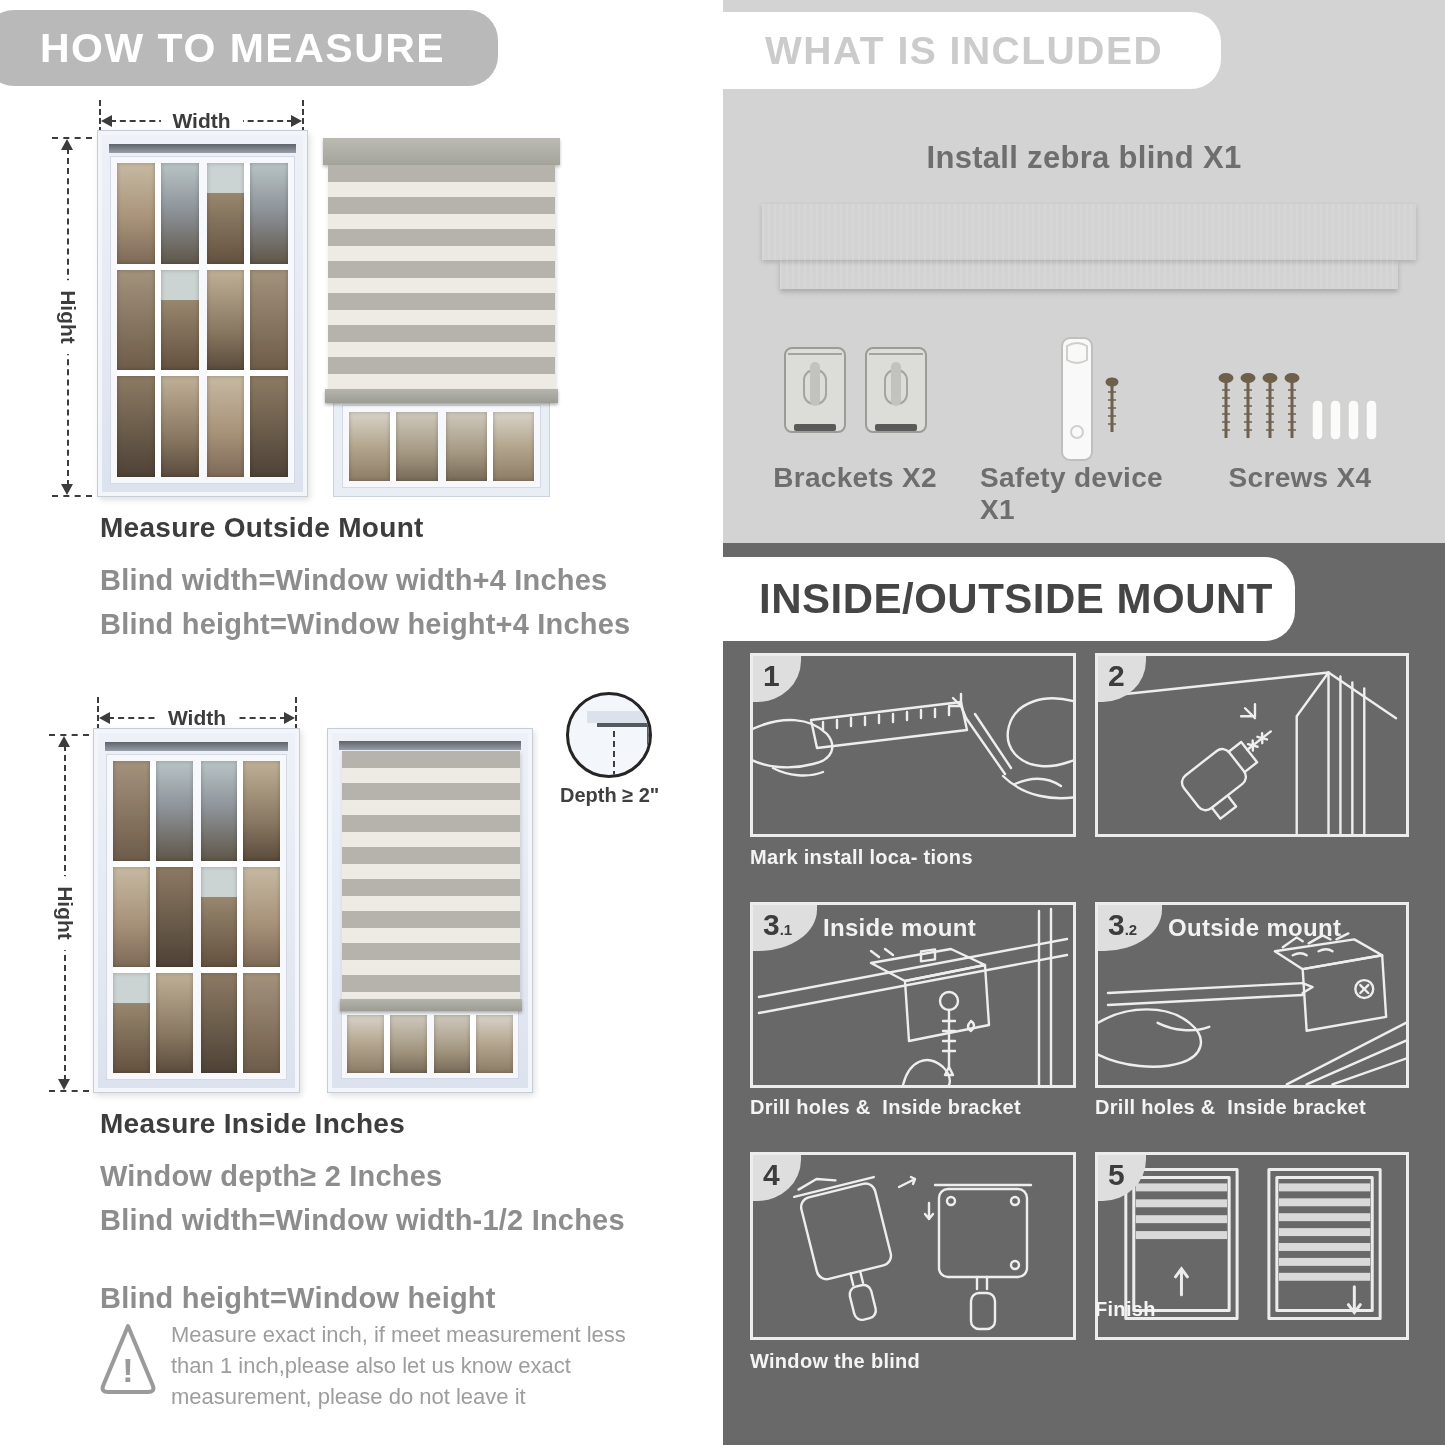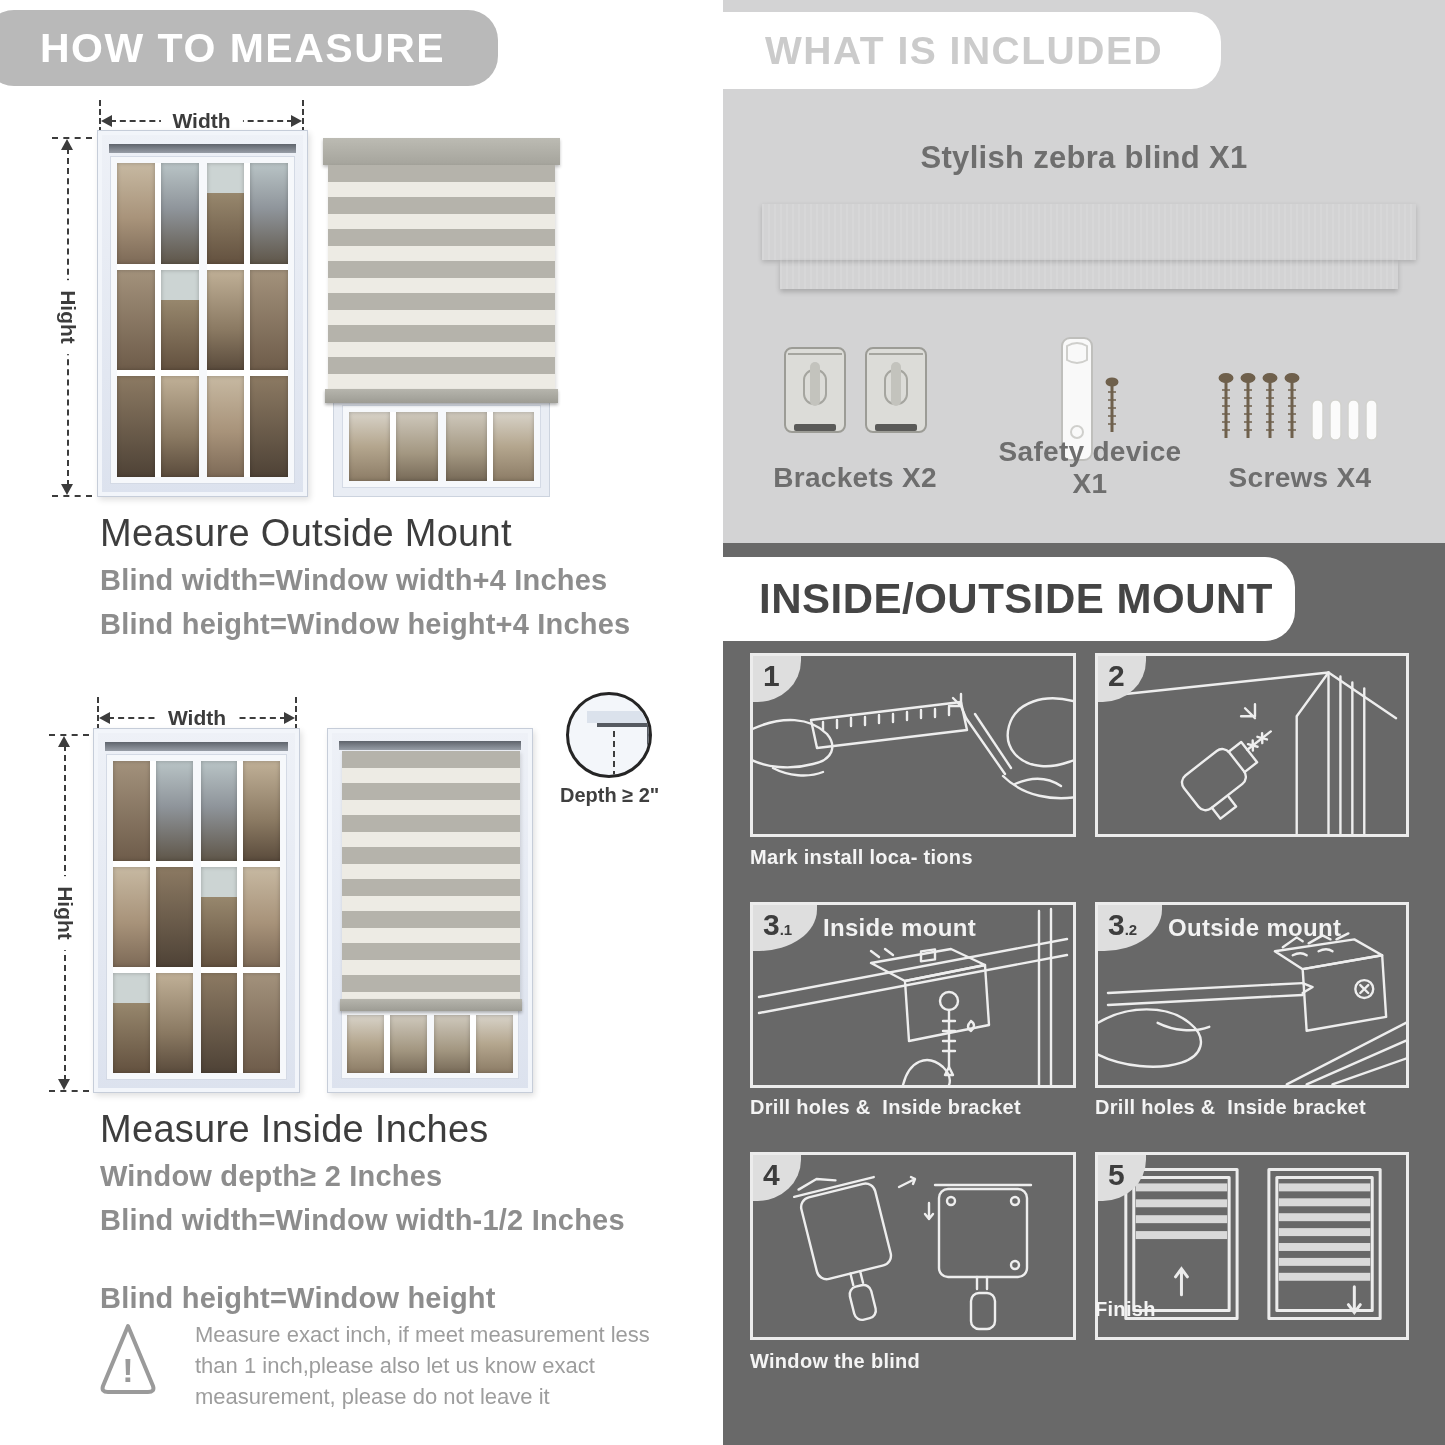"Stylish zebra blind X1" div.abs { text: Stylish -> Install }
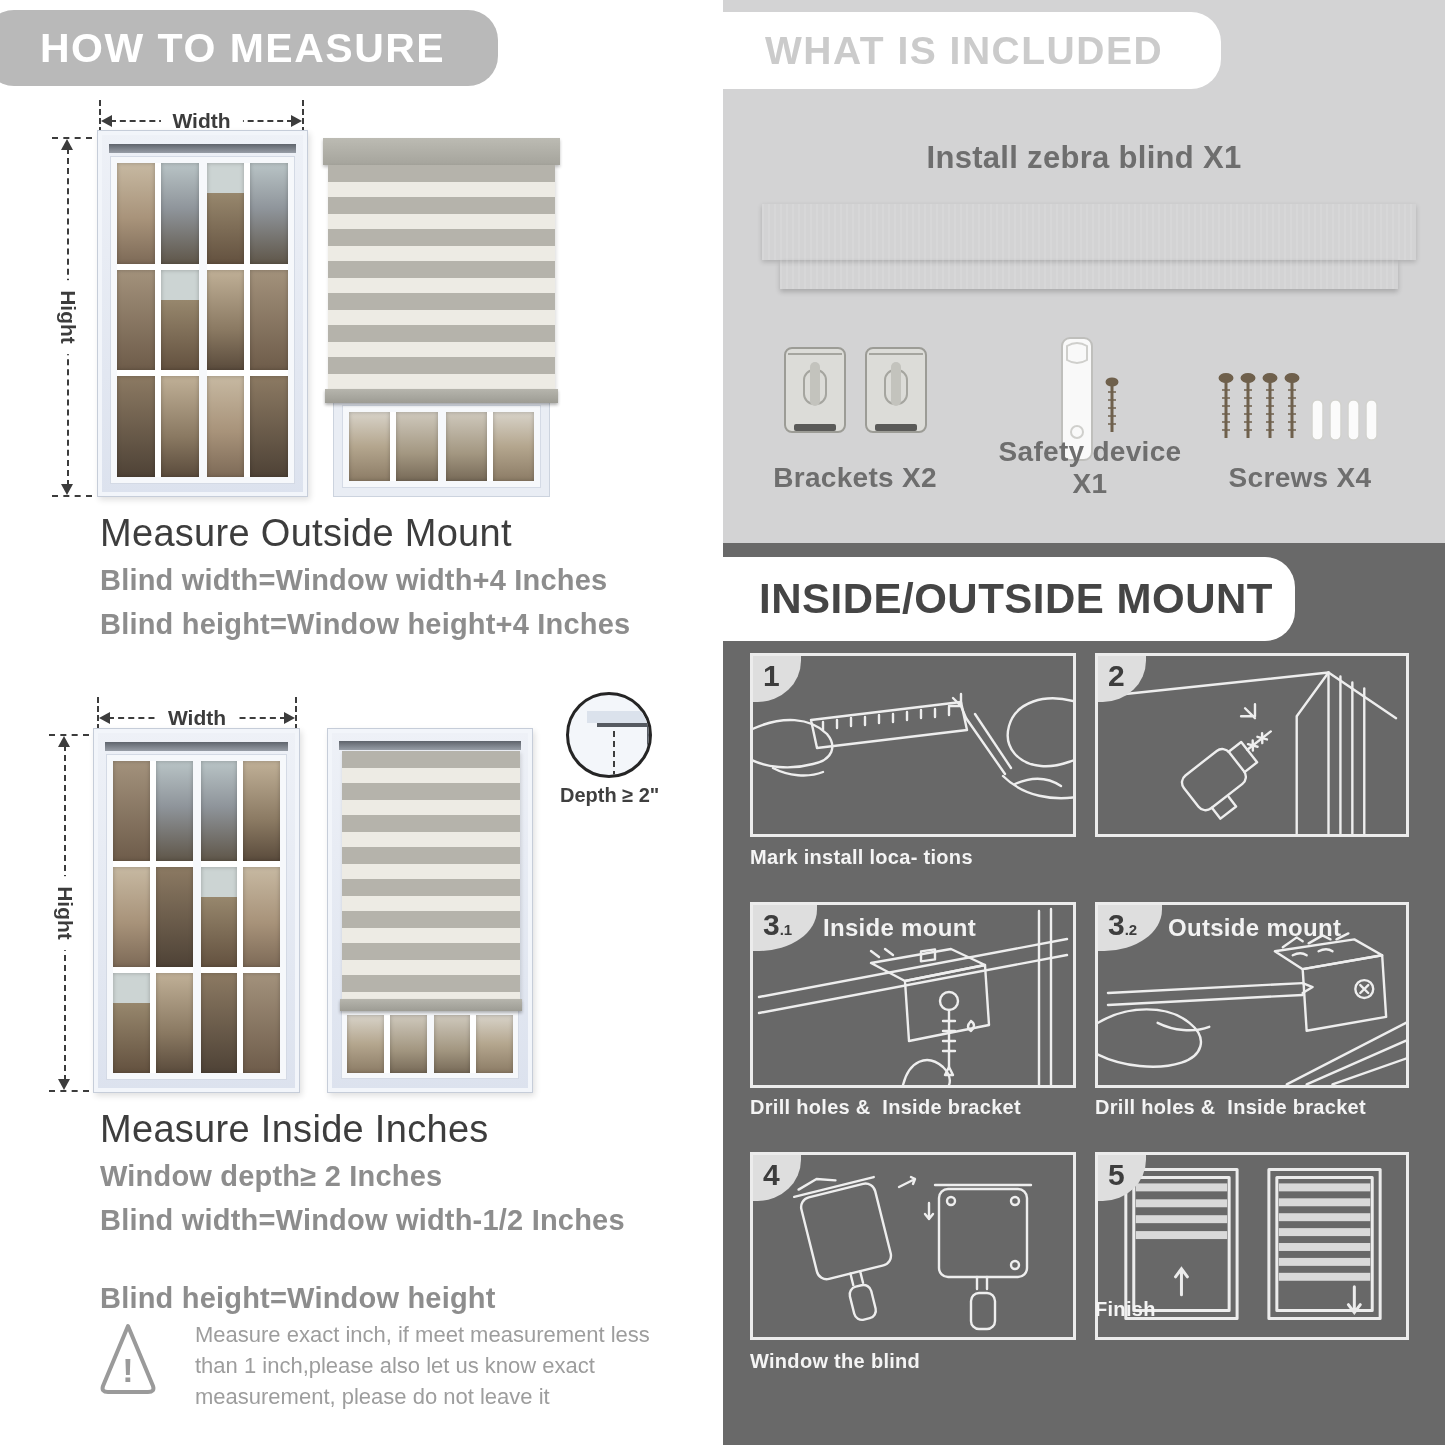"Safety device X1" div.abs { text-align: center -> none; top: 436px -> 462px }
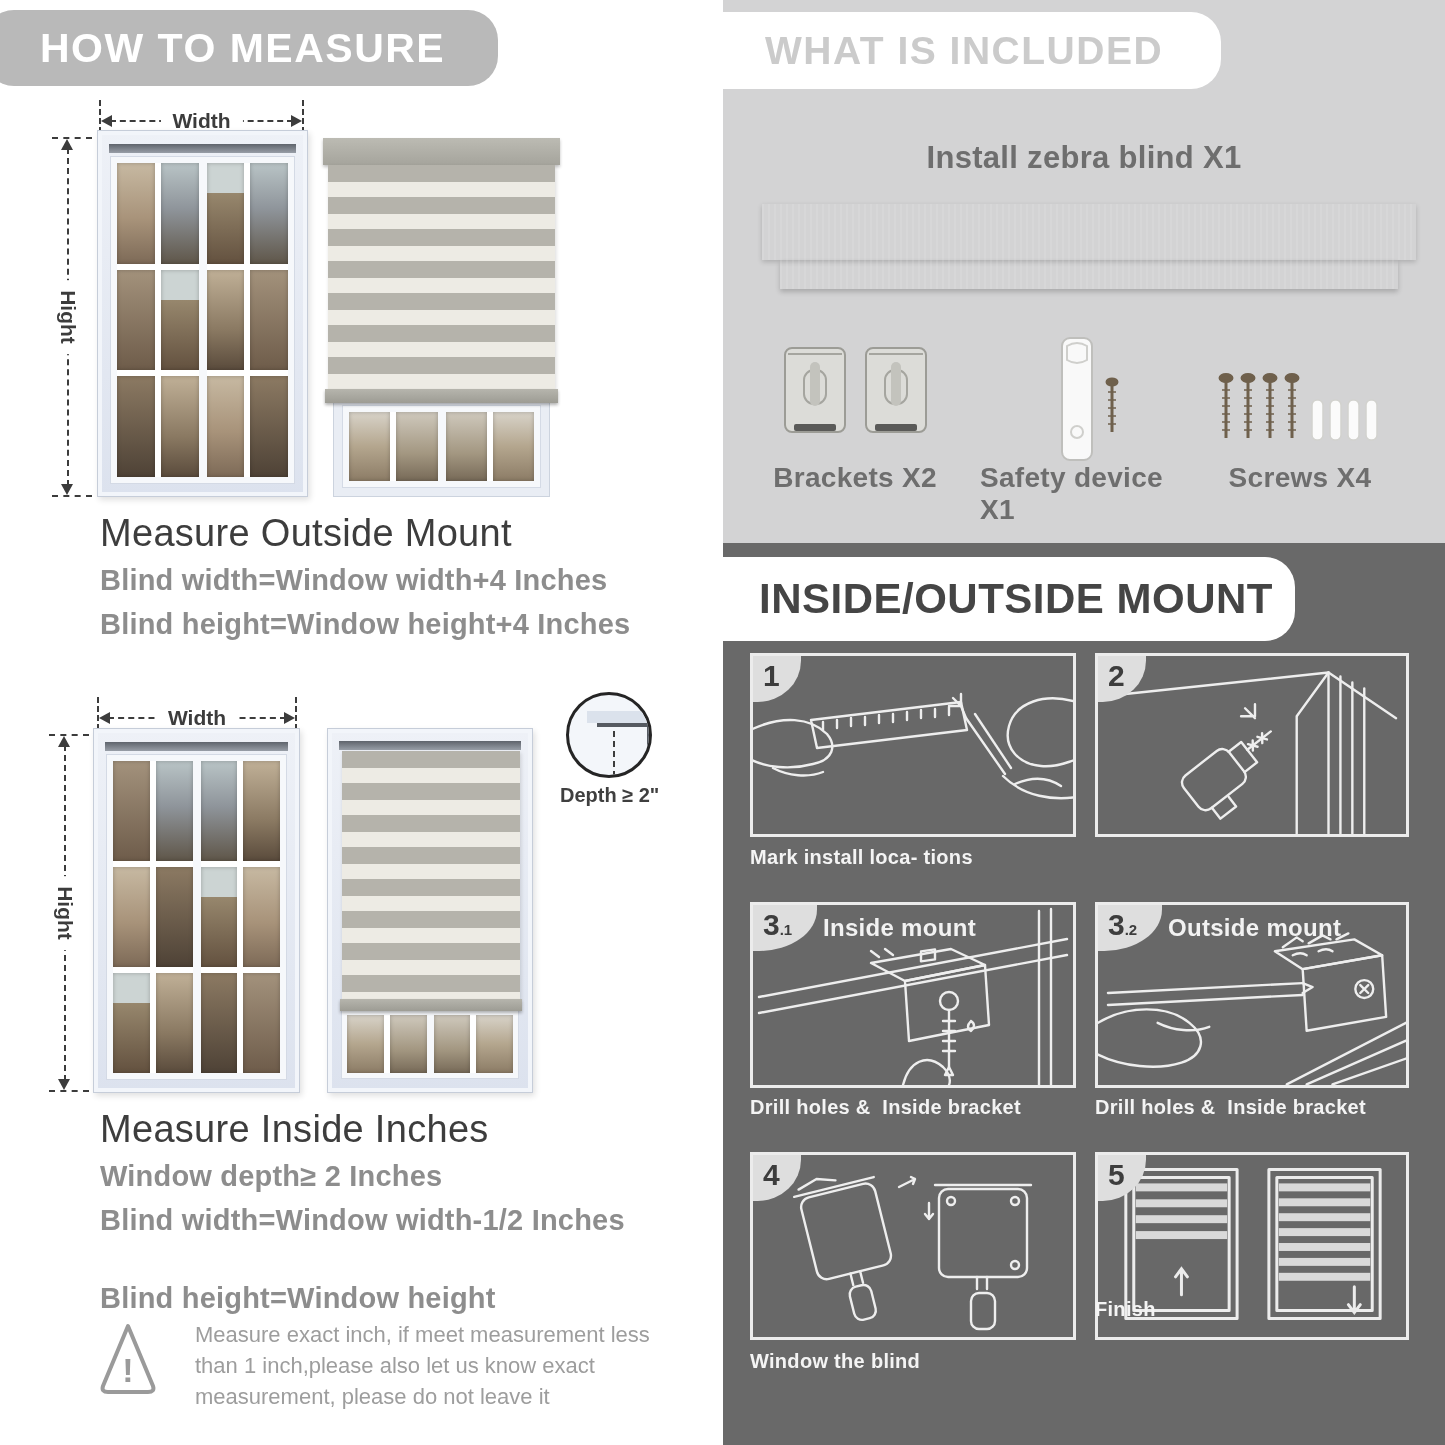"Measure Outside Mount" .h-measure { font-size: 38px -> 28px; font-weight: normal -> bold }
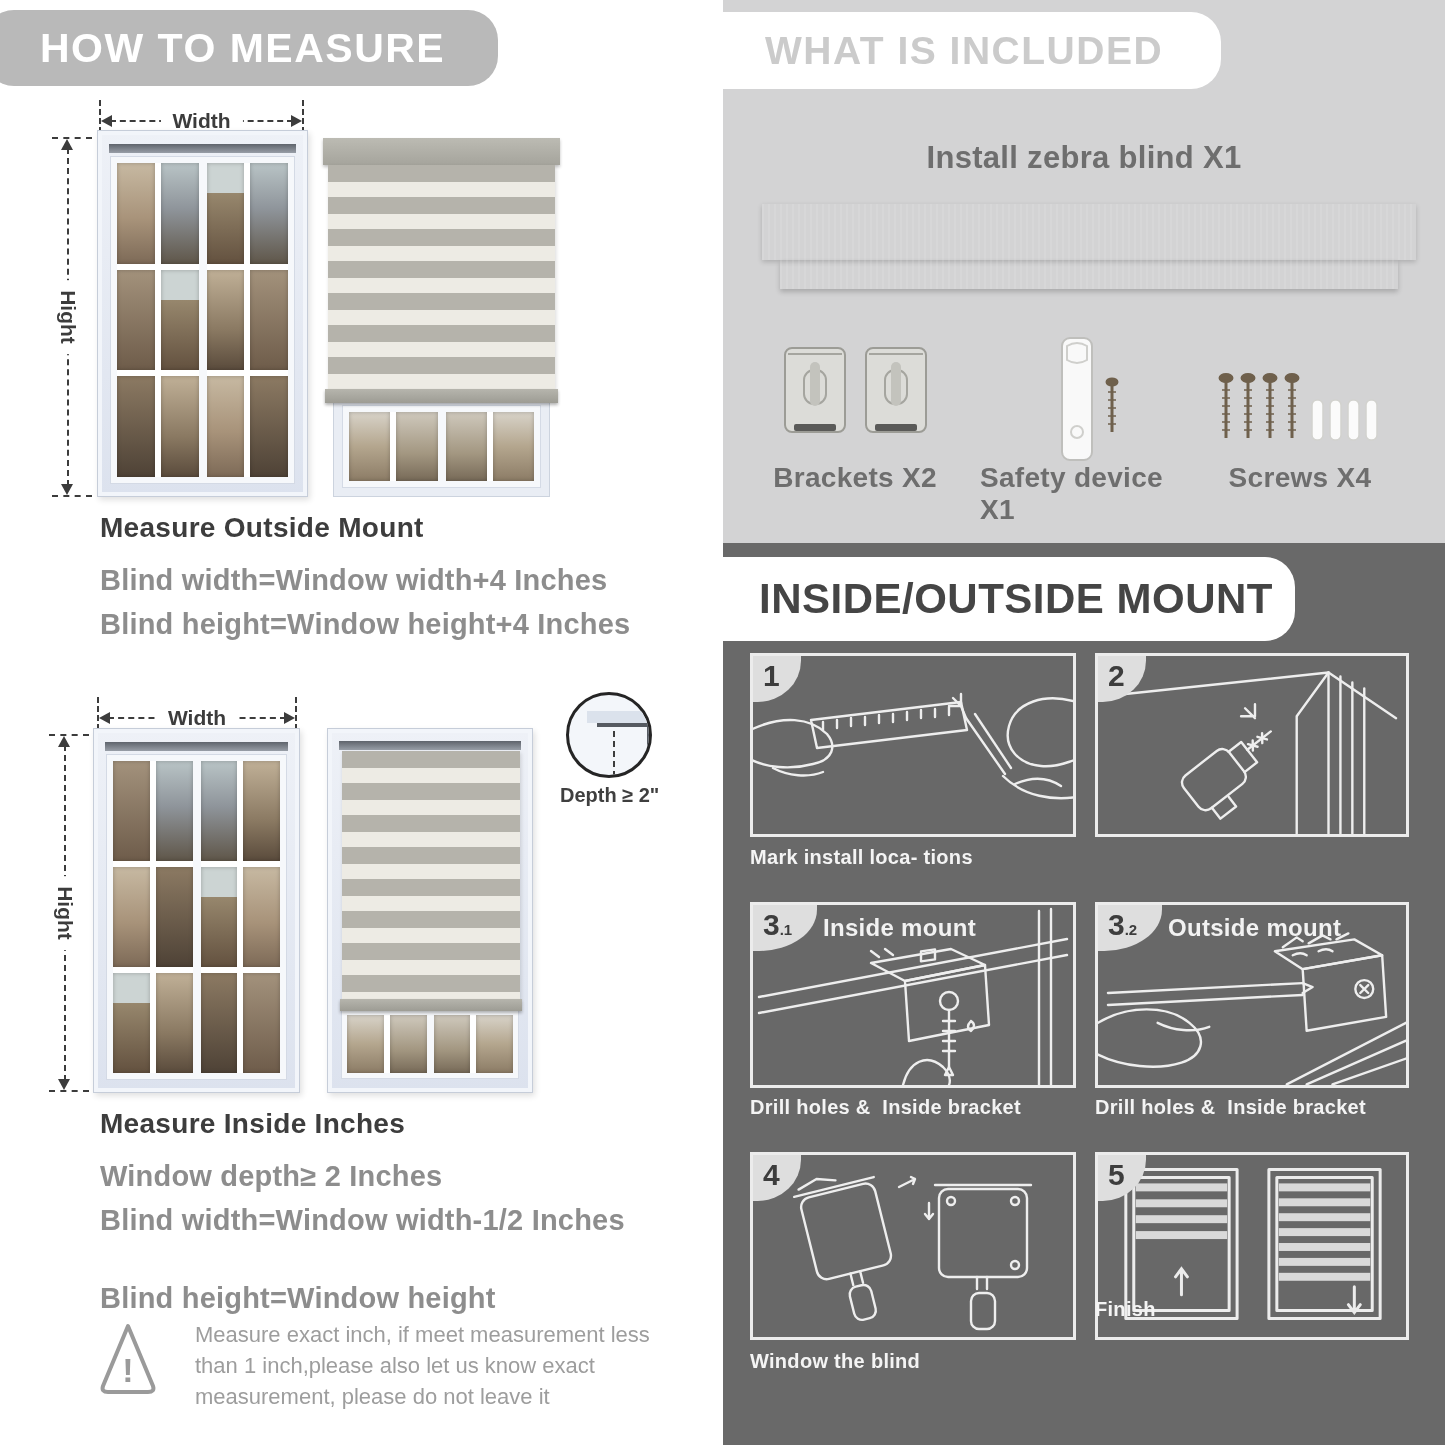"Measure exact inch, if meet" div.abs { left: 195px -> 171px }
